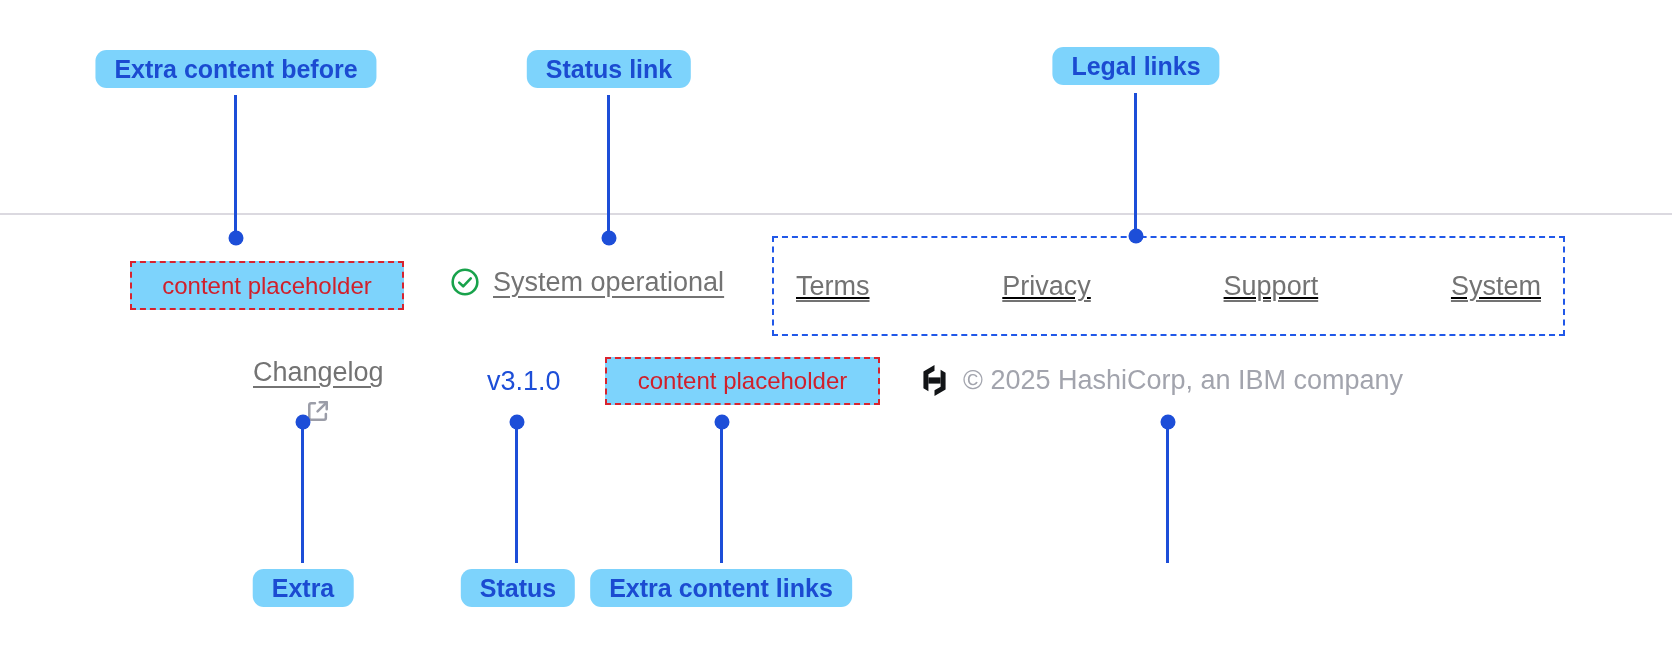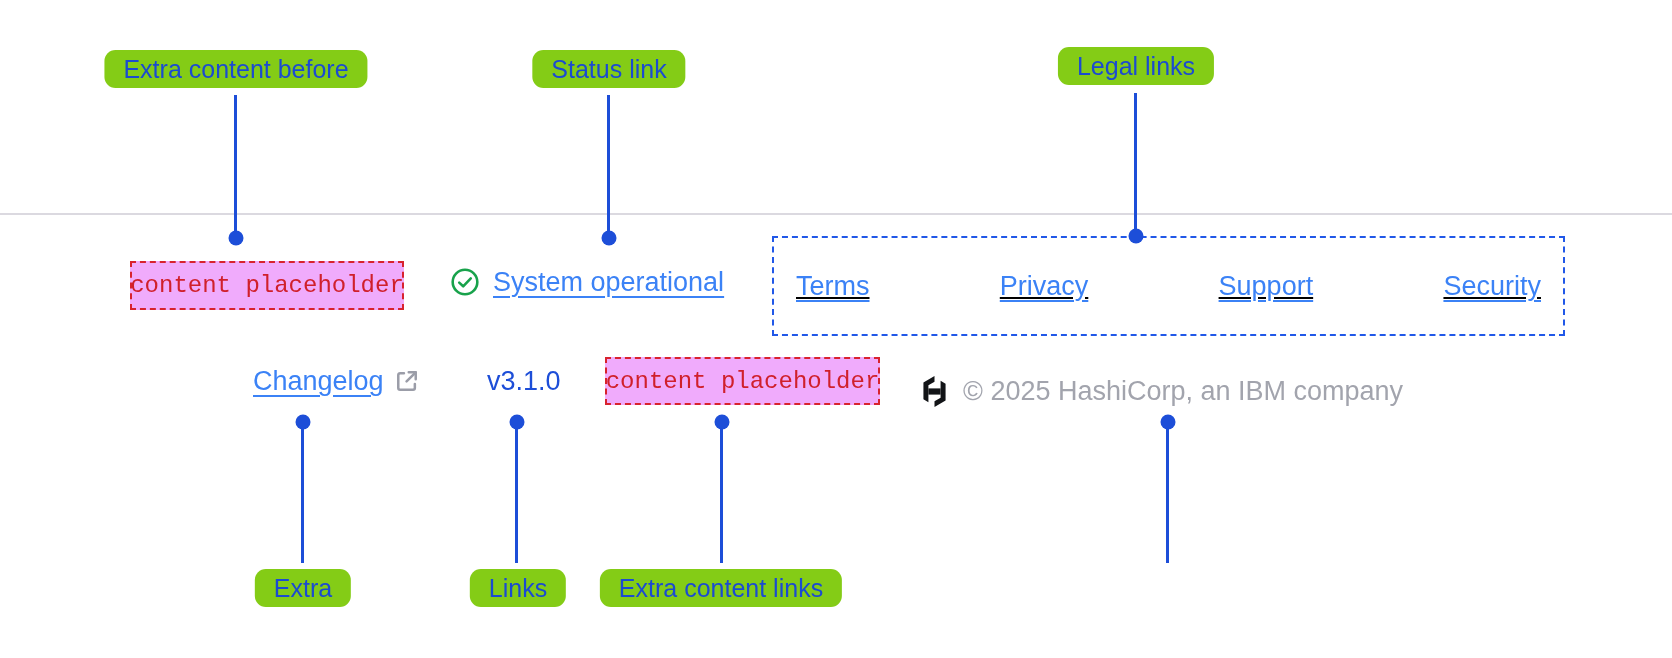"Extra content before" .pill { background: #84cc16 -> #7dd3fc; font-weight: 400 -> 700 }
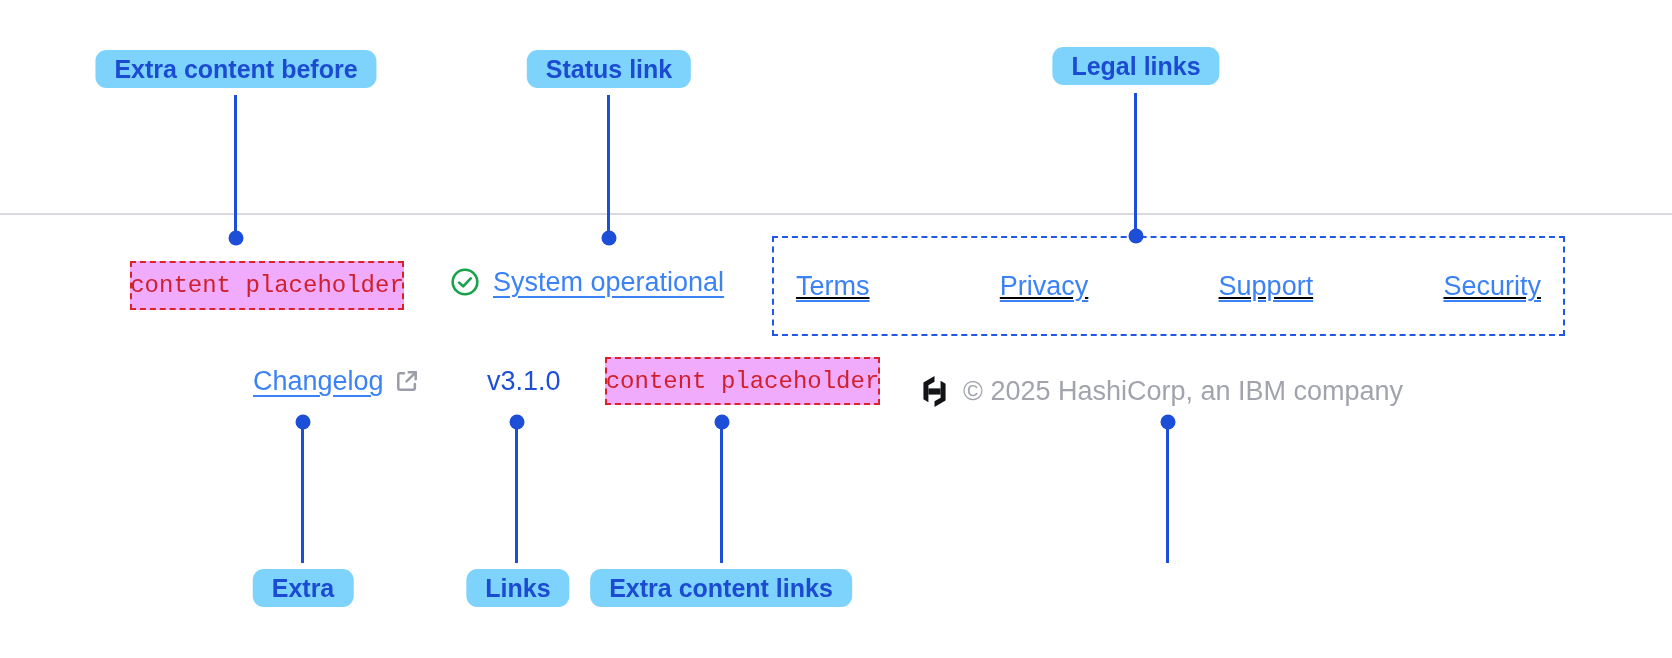"content placeholder" .placeholder { background: #f0abfc -> #7dd3fc; font-family: Liberation Mono, monospace -> Liberation Sans, sans-serif }
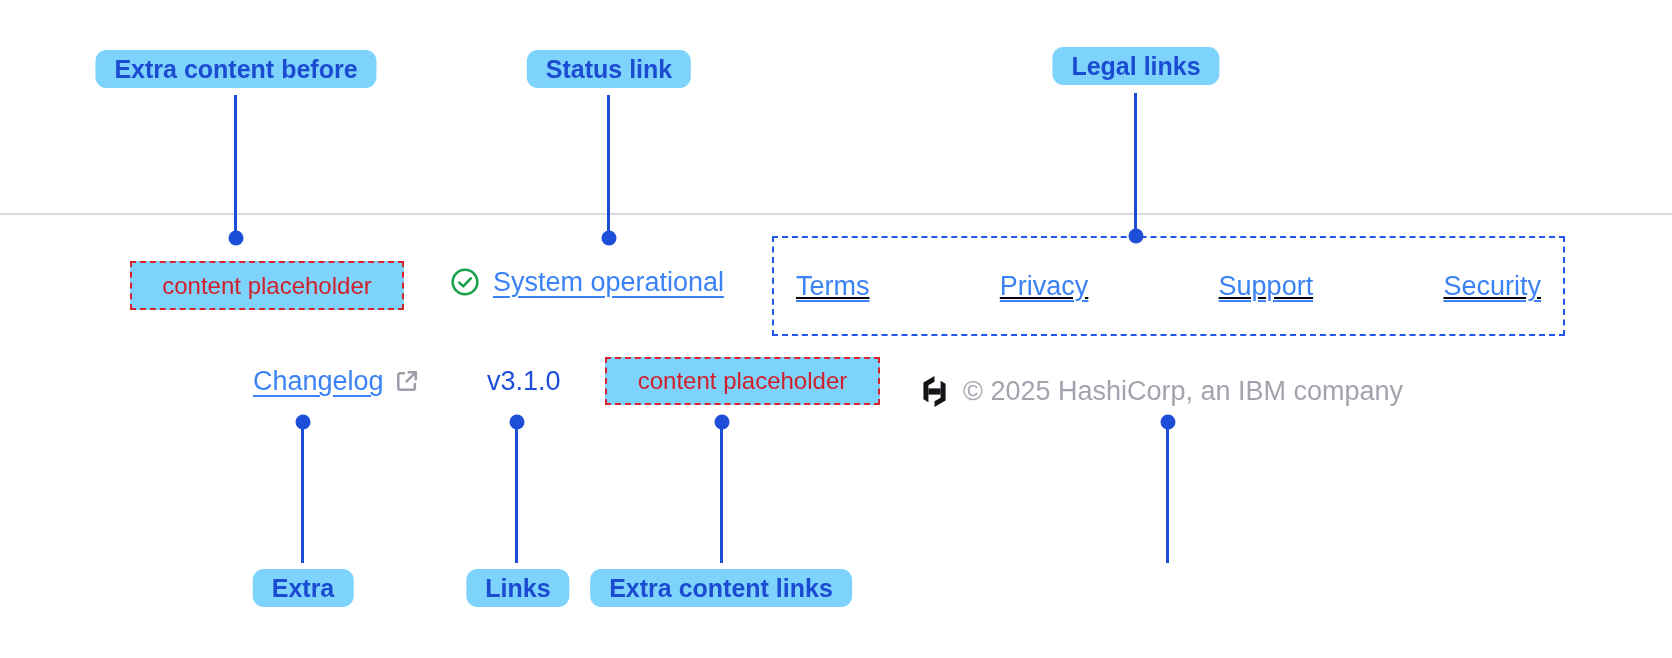"System operational" .glink { color: #3b82f6 -> #737373 }
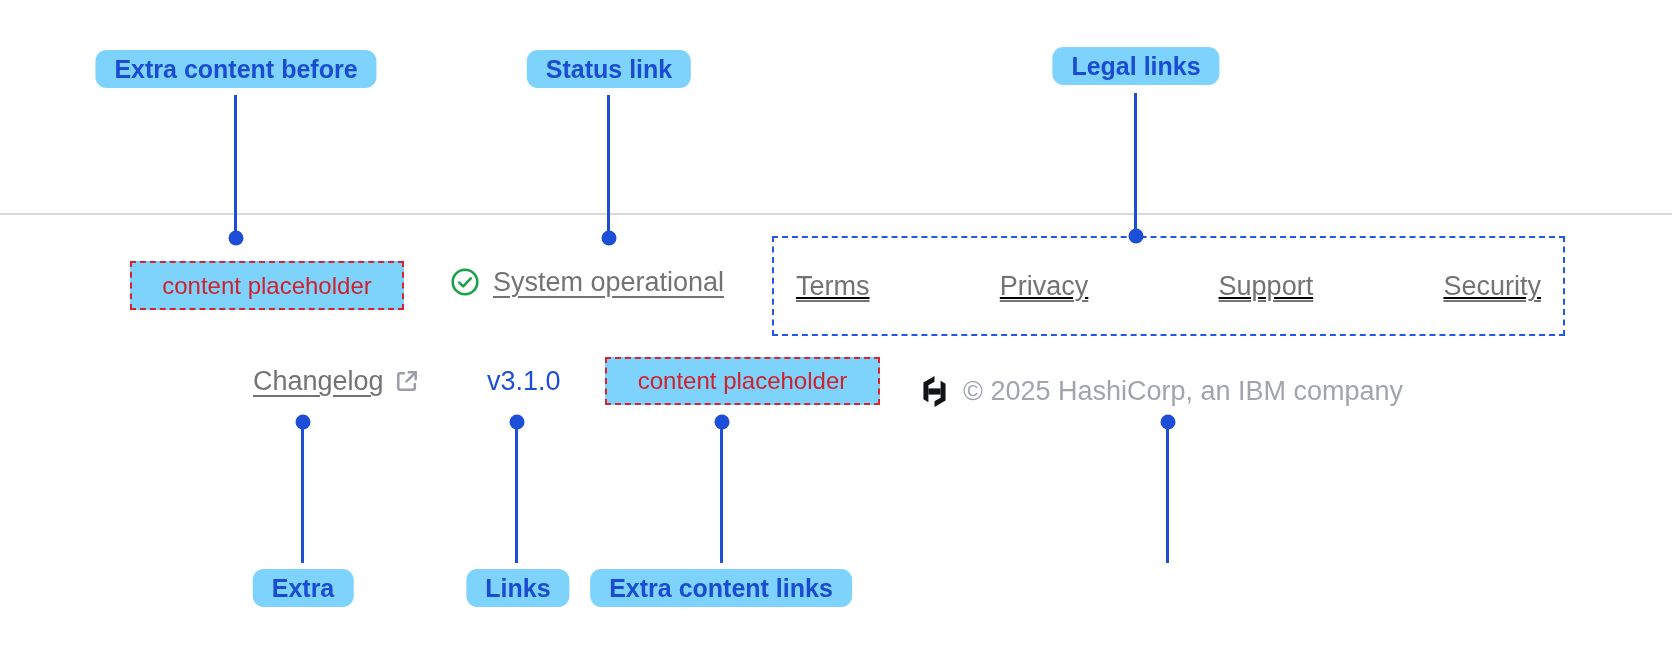"Security" span.glink { text: Security -> System }
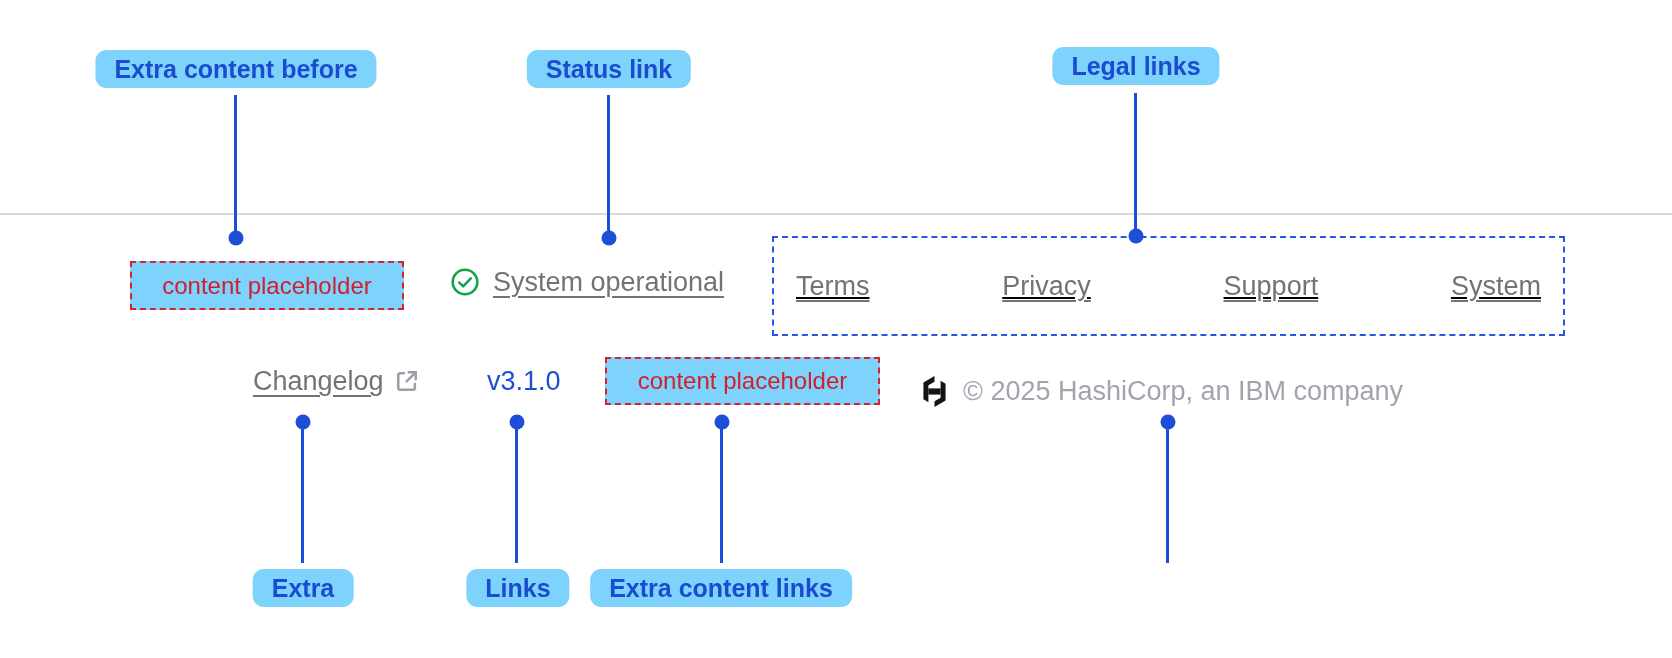"Changelog" .row2-link { flex-direction: none -> column }
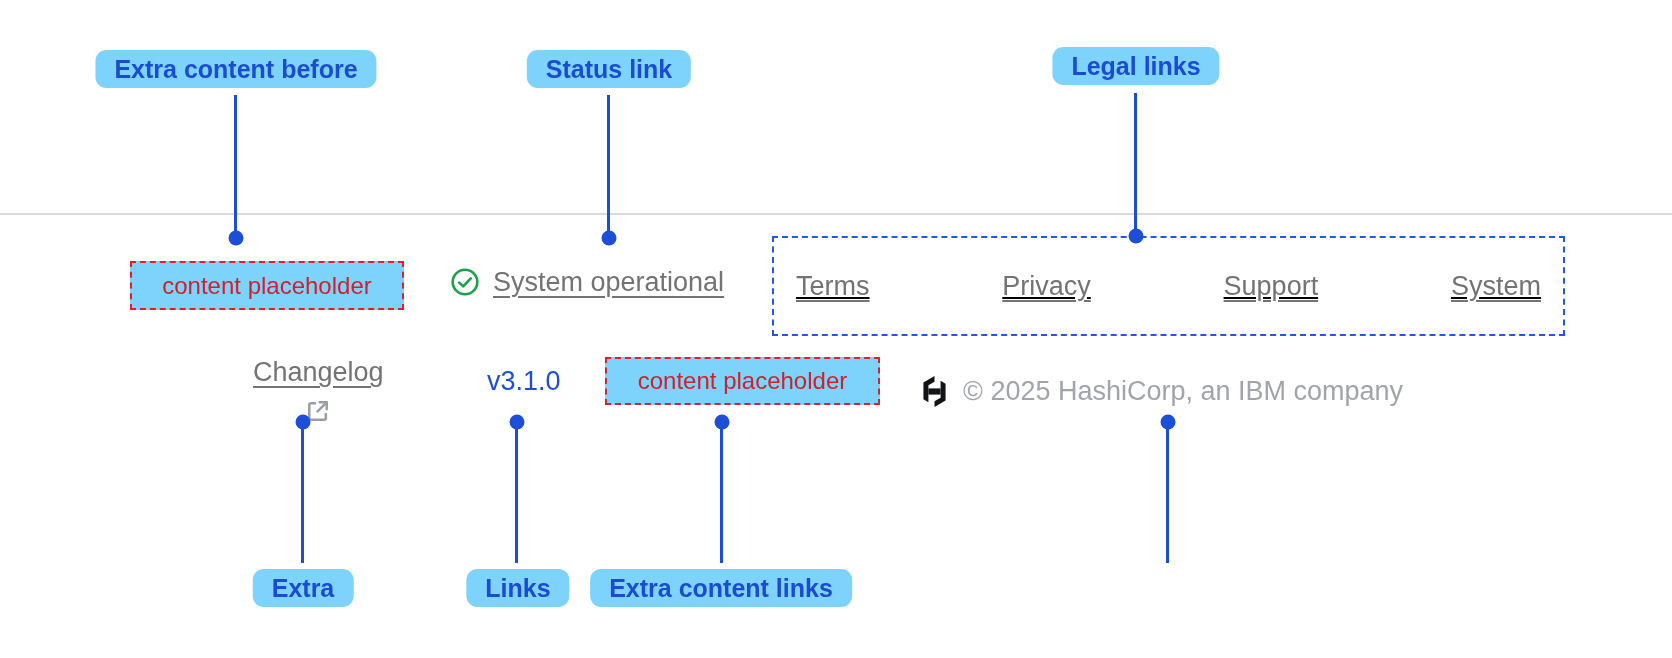"© 2025 HashiCorp, an IBM" .copyright { top: 366px -> 355px }
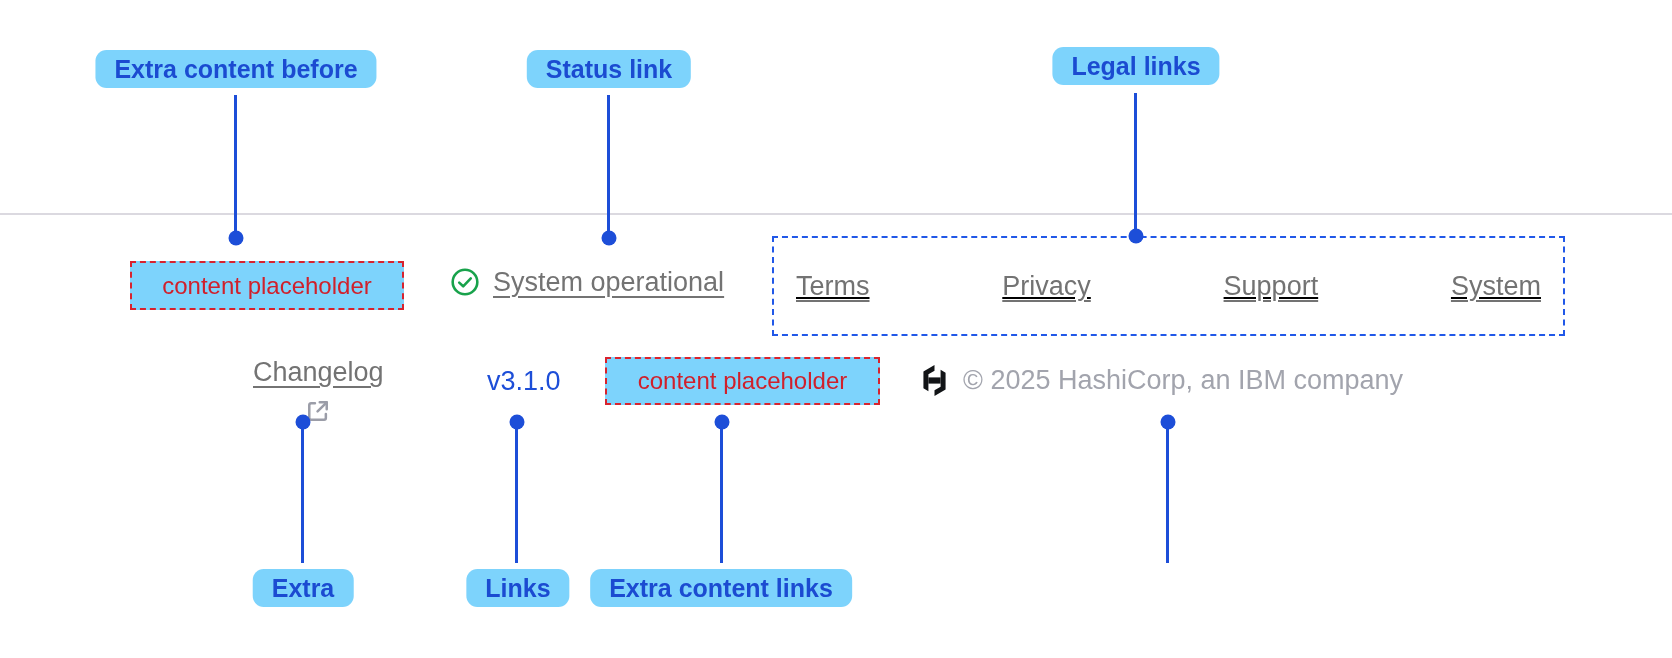"Links" div.pill { text: Links -> Status }
